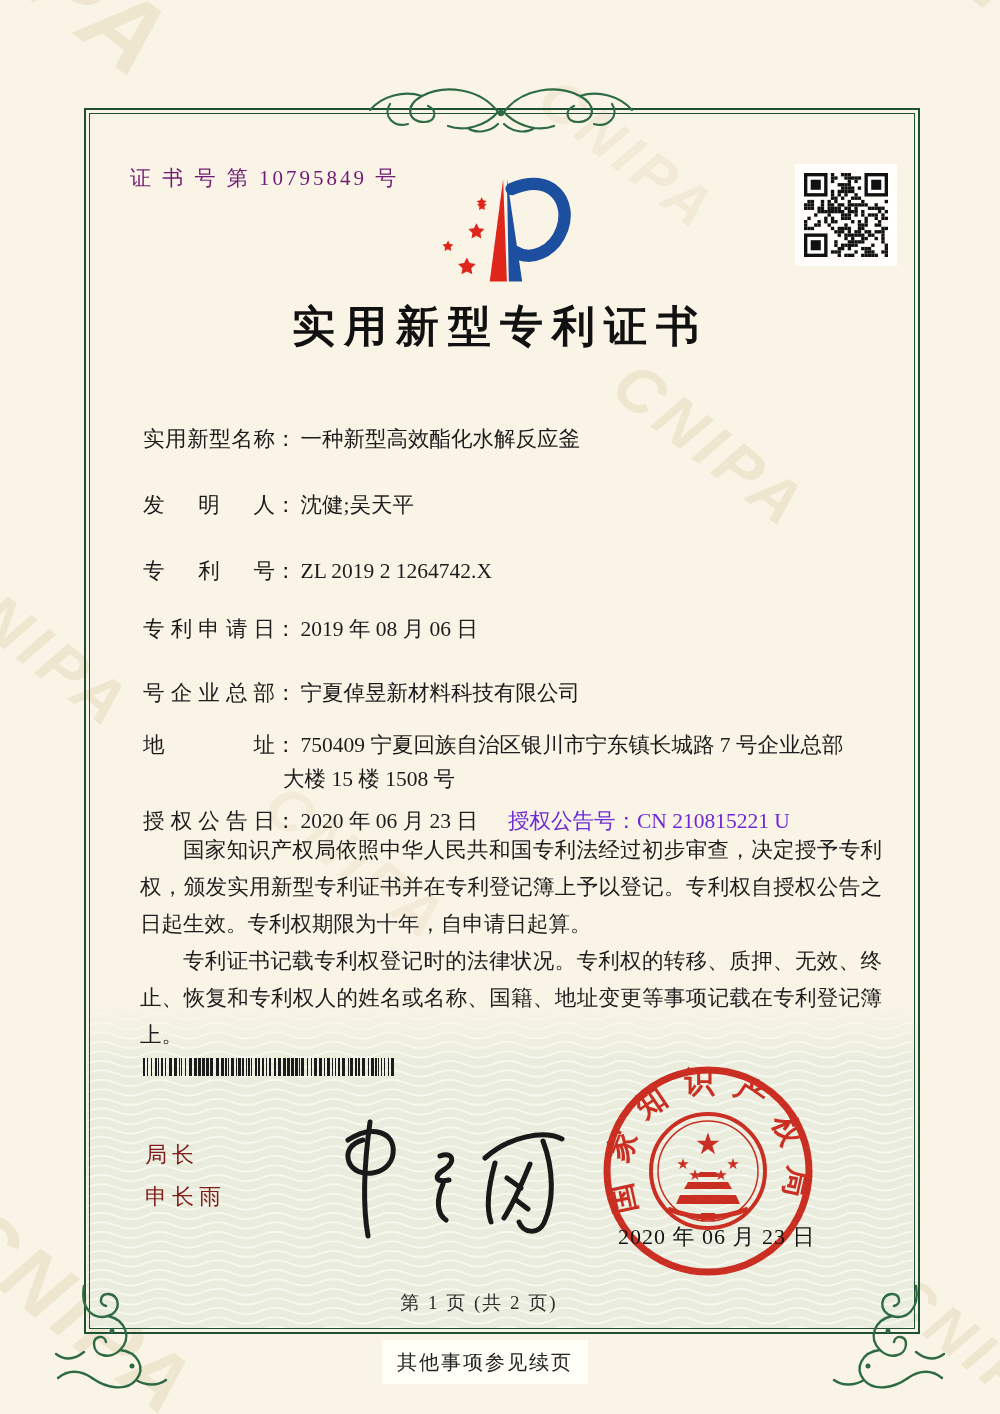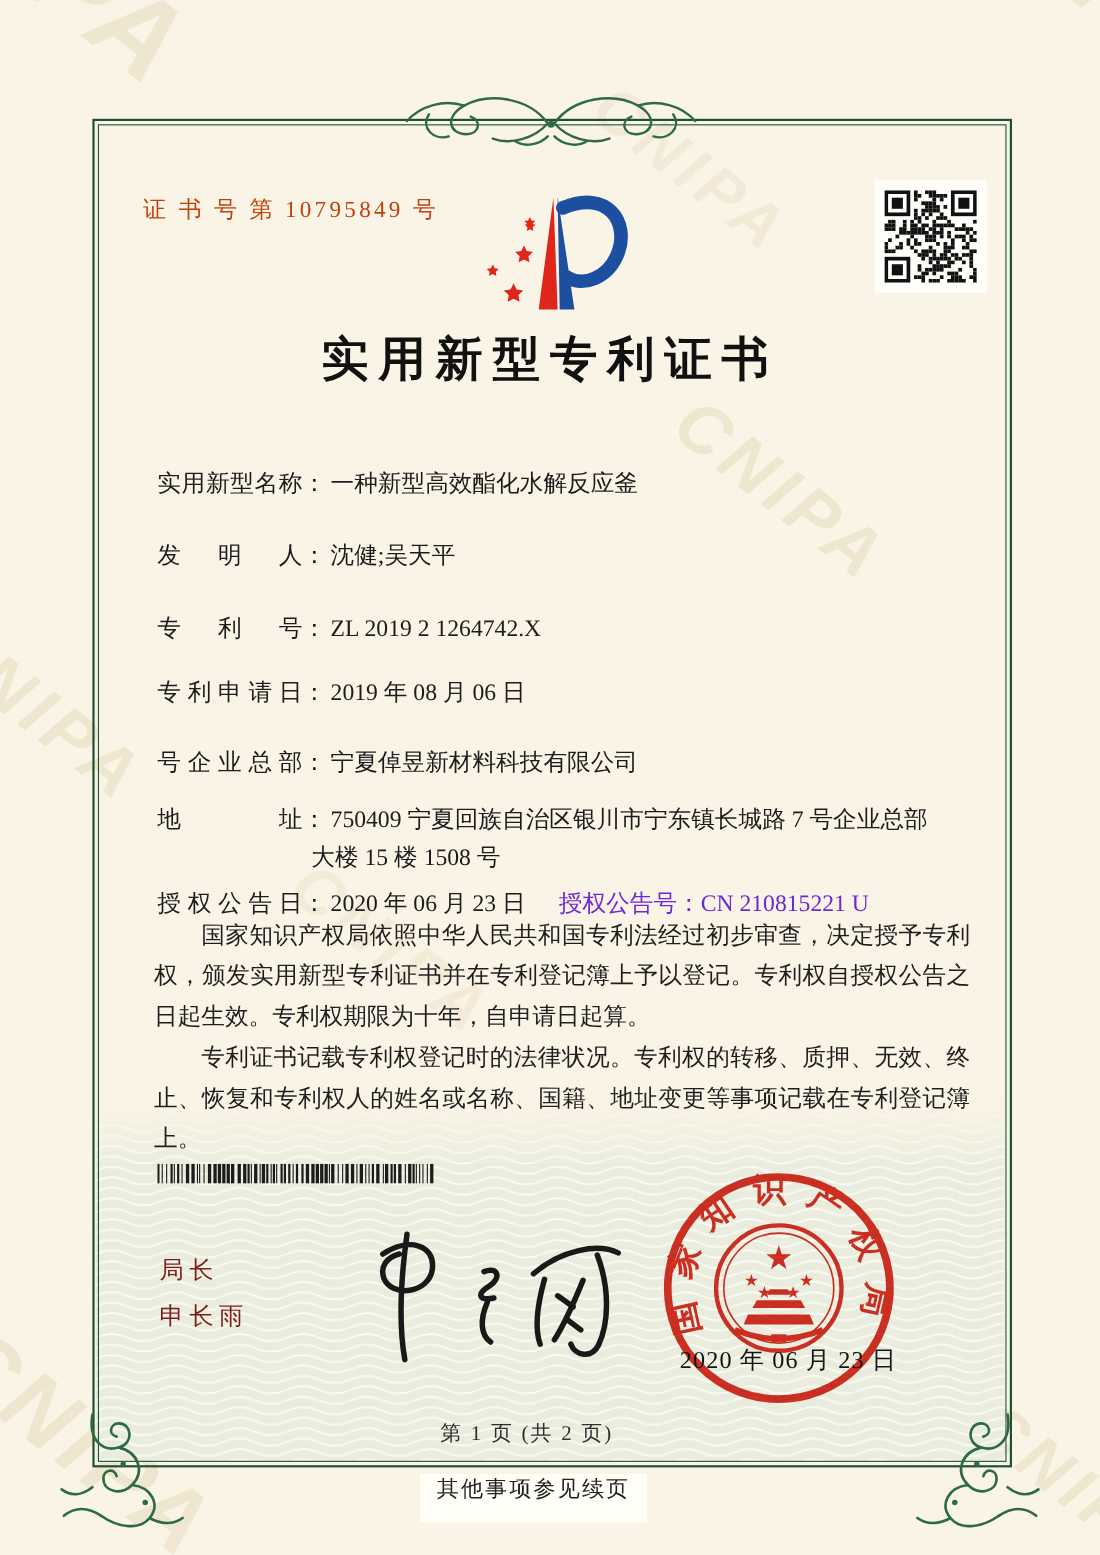"证 书 号 第 10795849" .cert-no { color: #c2410c -> #701a75; top: 176px -> 164px }
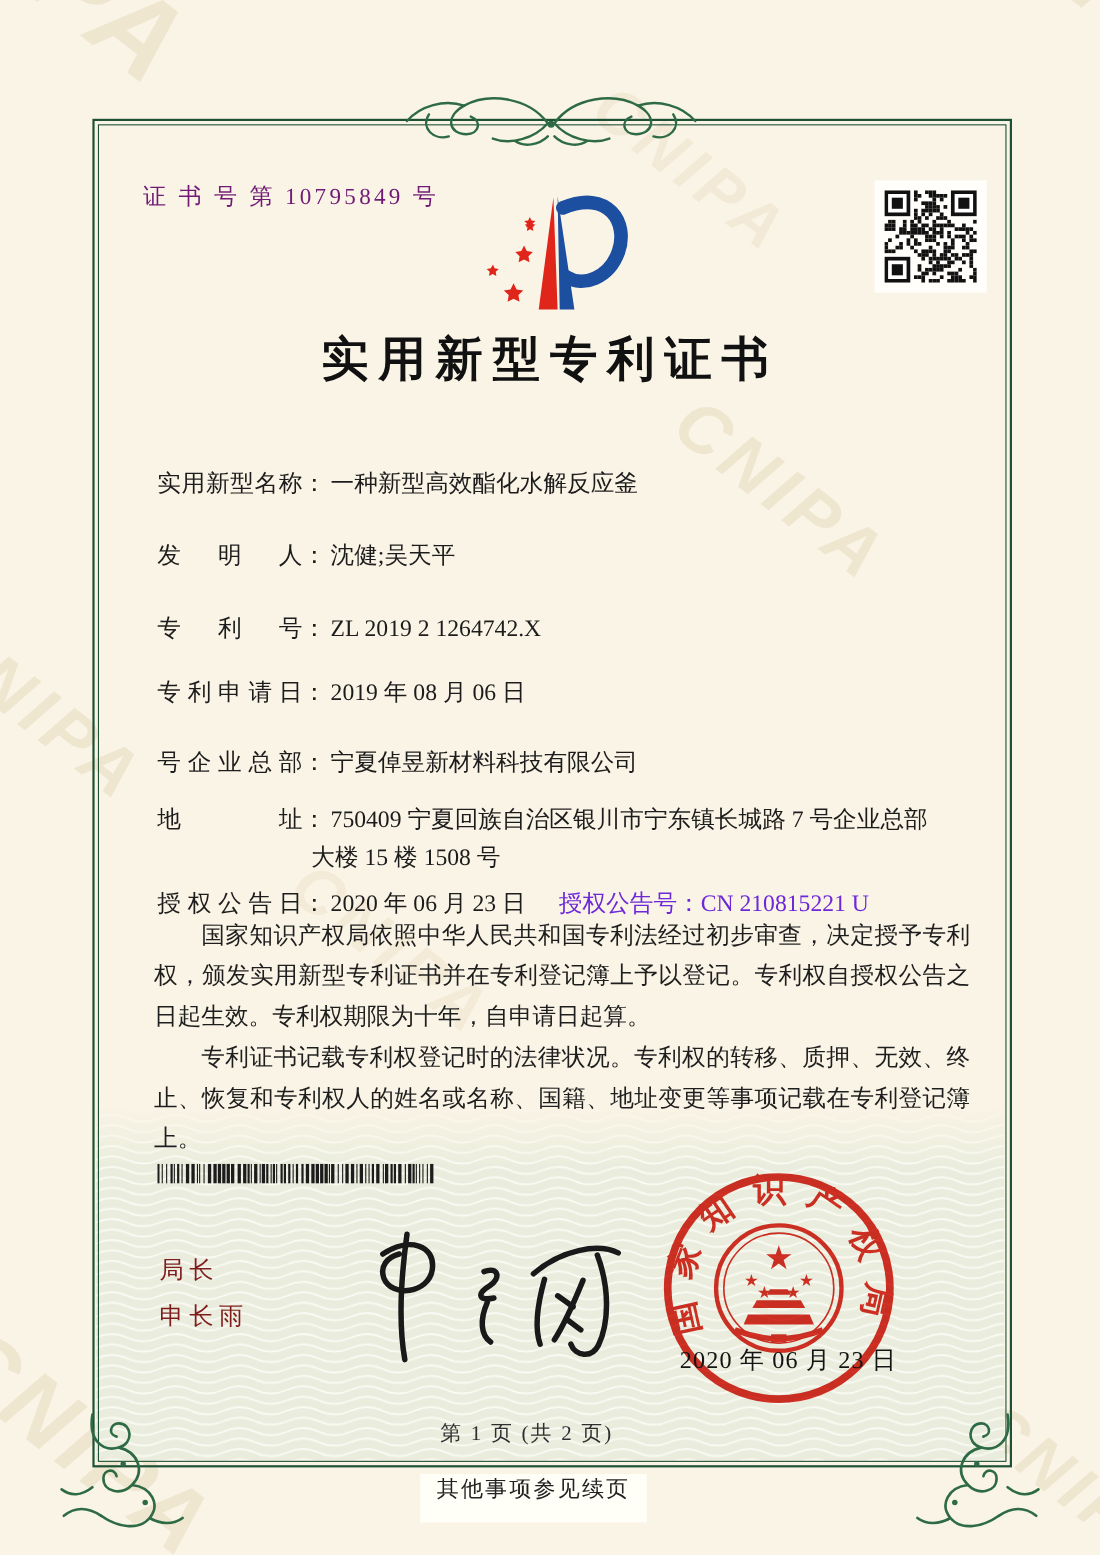"其他事项参见续页" .cont-box { align-items: none -> center }
